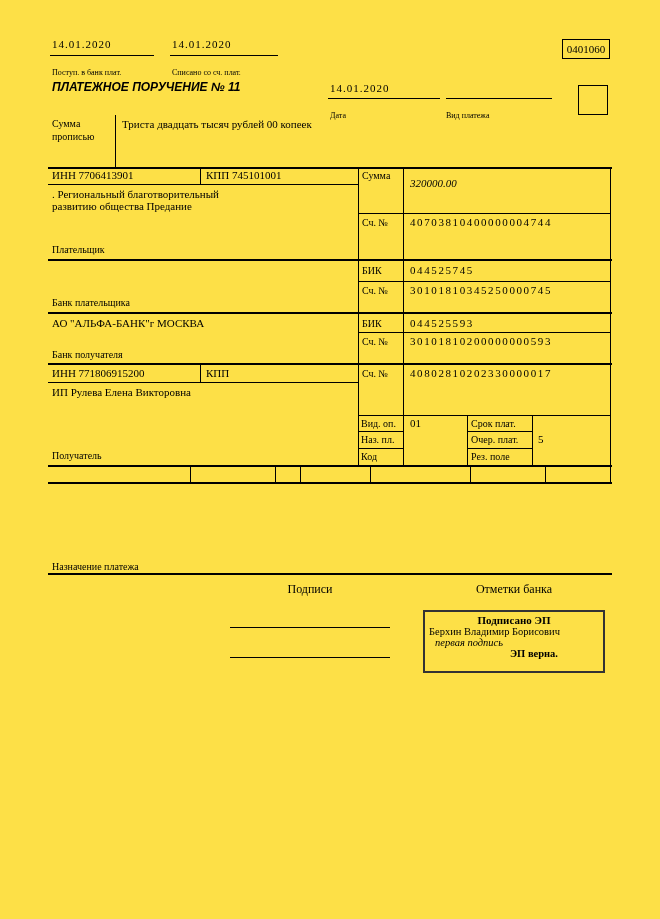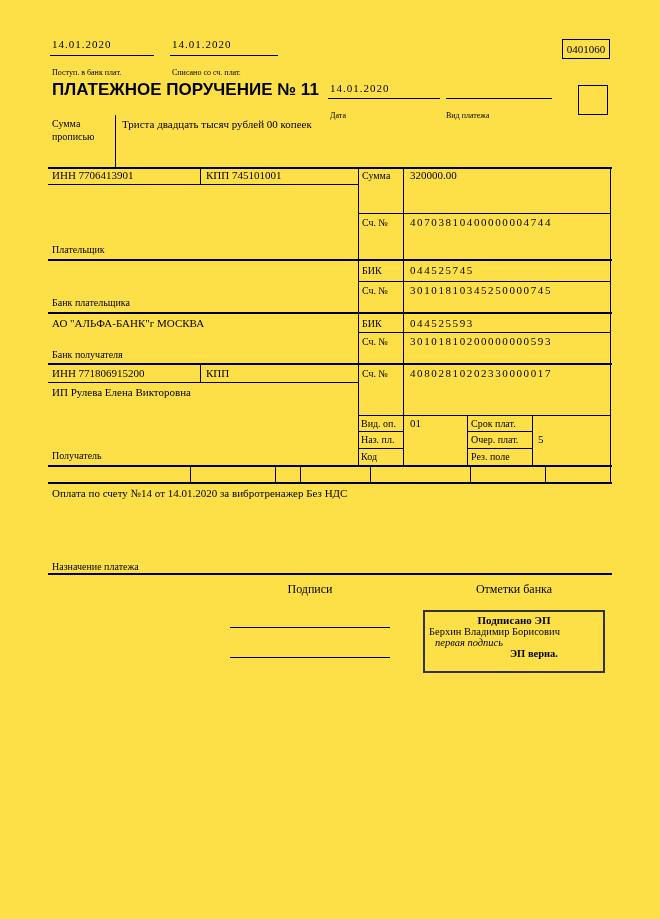"ПЛАТЕЖНОЕ ПОРУЧЕНИЕ № 11" .title { font-size: 17px -> 12px; font-style: none -> italic }
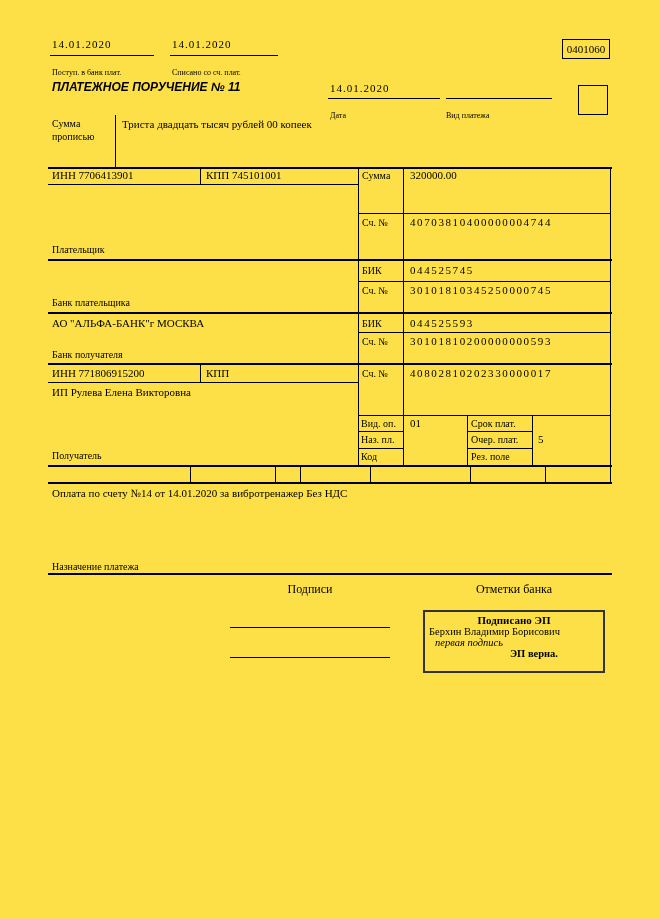"320000.00" div.tx { font-style: none -> italic; top: 169px -> 177px }
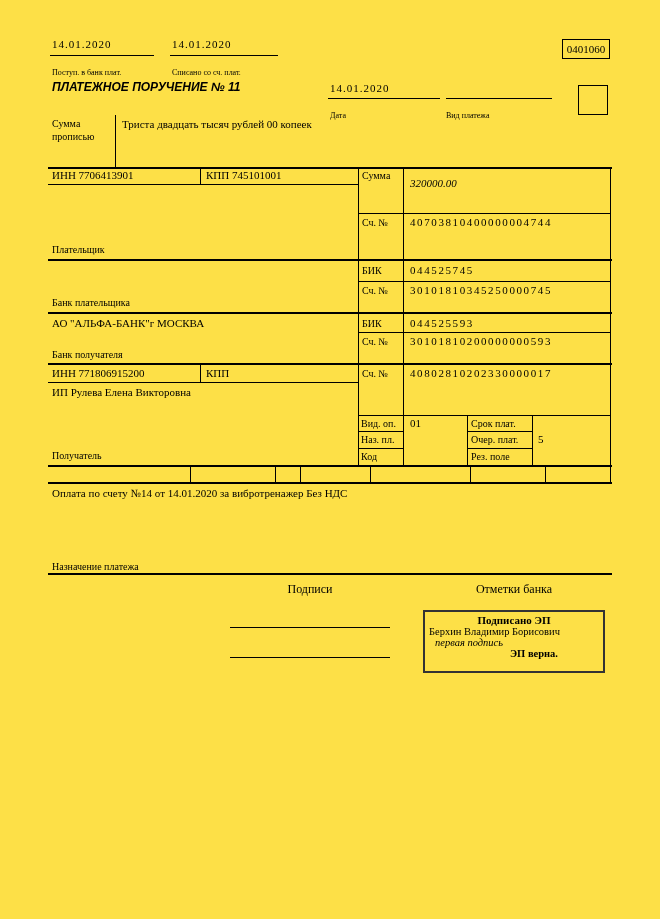". Региональный благотворительный" div { html: none -> <div>. Региональный благотворительный</div> }
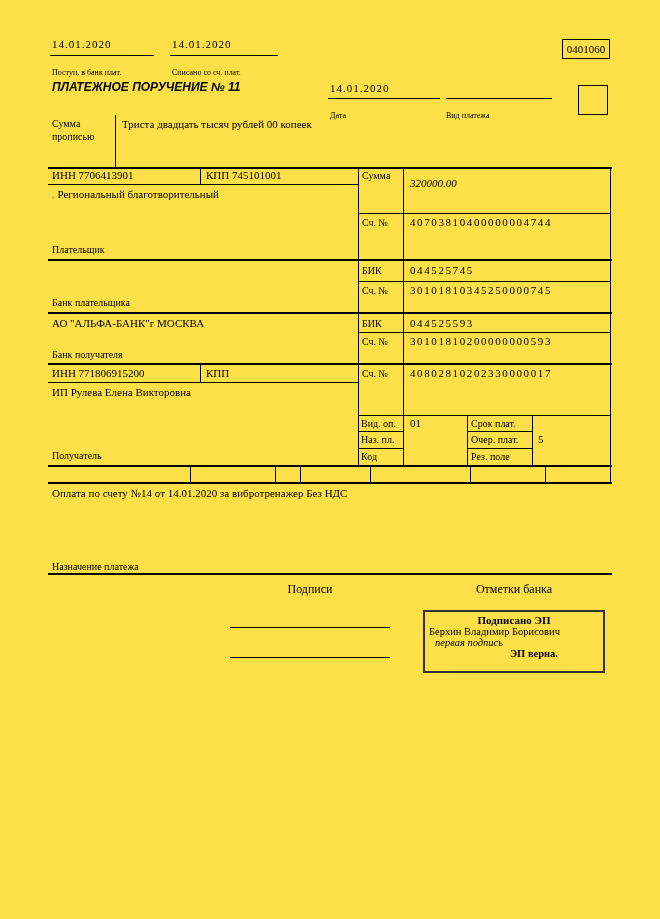"развитию общества Предание" div { html: none -> <div>развитию общества Предание</div> }
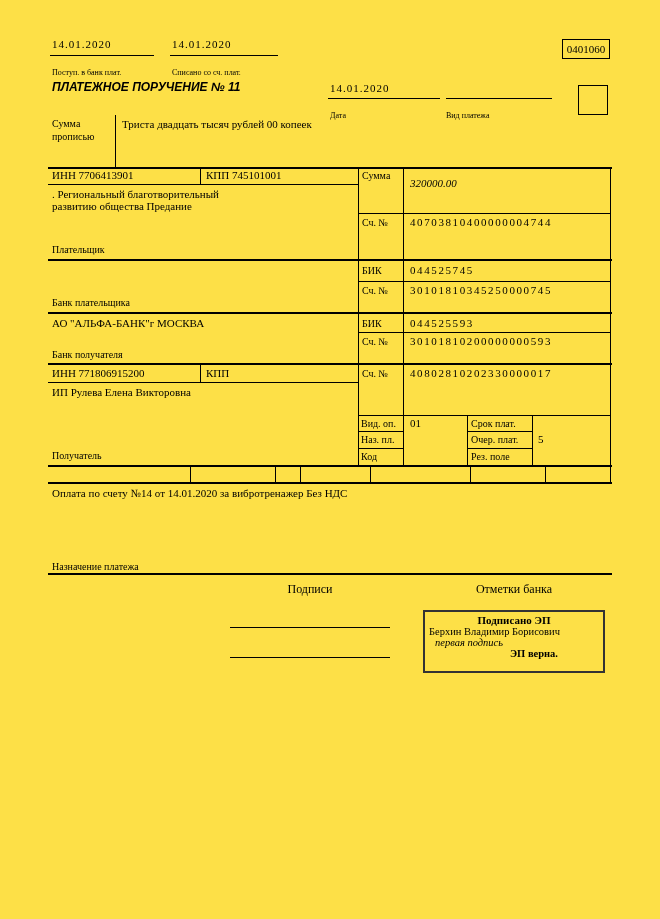"Оплата по счету №14 от" div.tx { html: <div>Оплата по счету №14 от 14.01.2020 за вибротренажер Без НДС</div> -> none }
